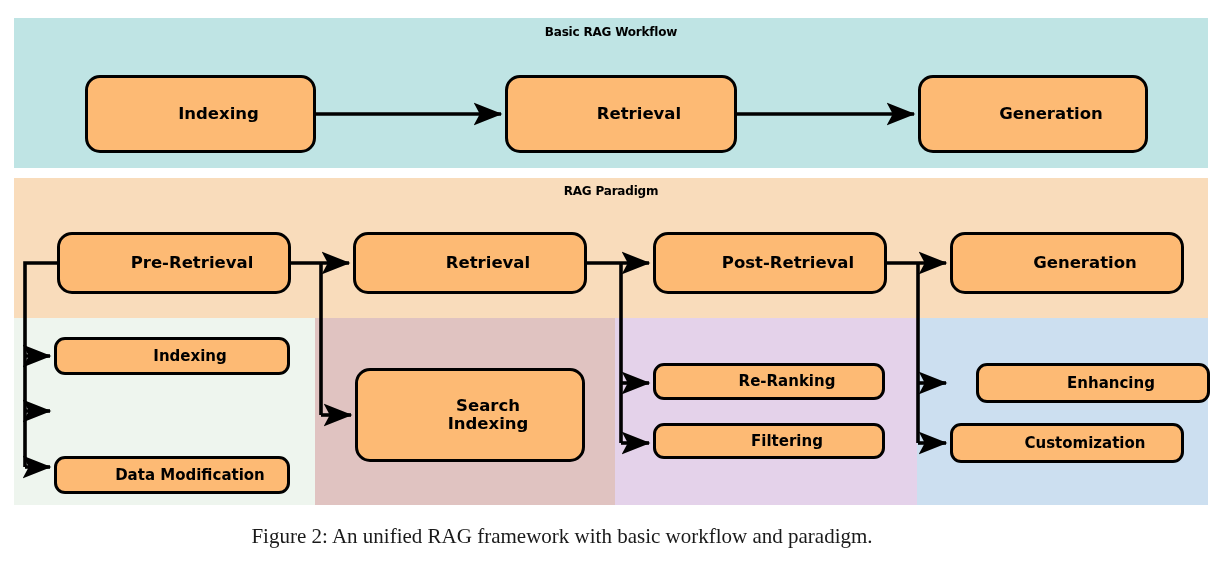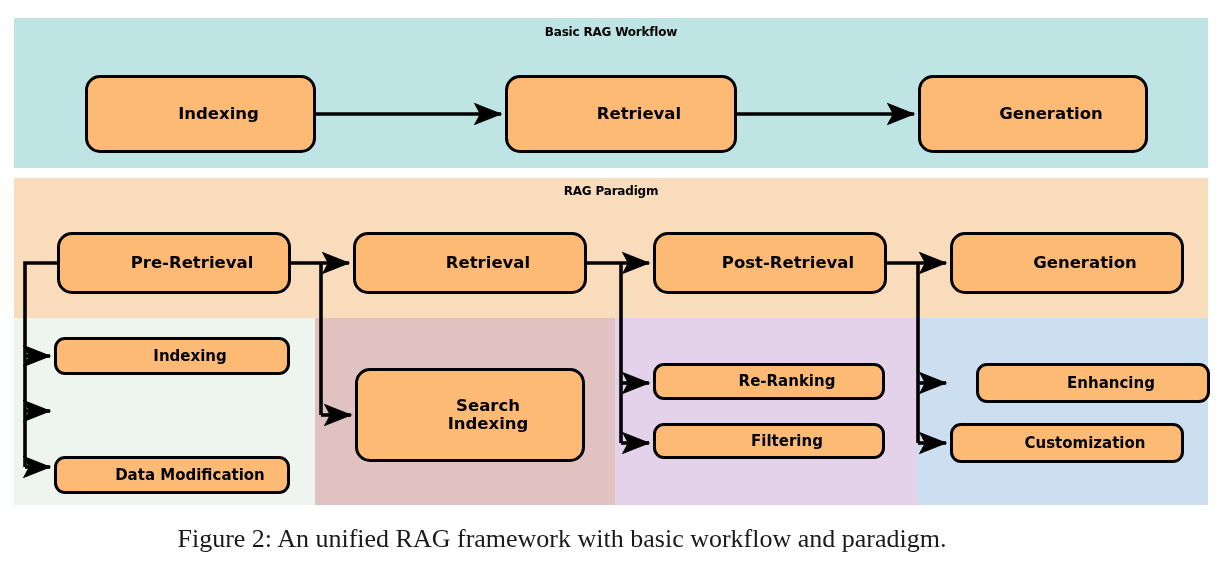"Figure 2: An unified RAG" #caption { font-size: 26px -> 21px }
